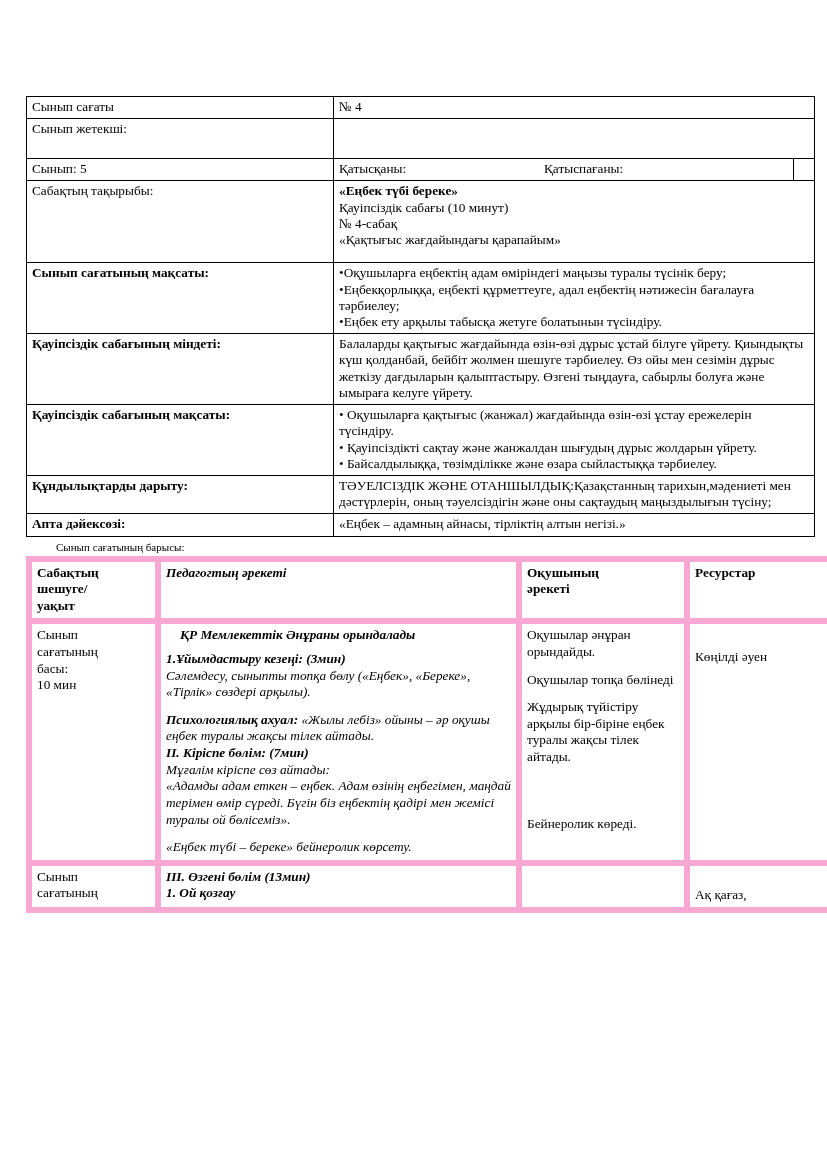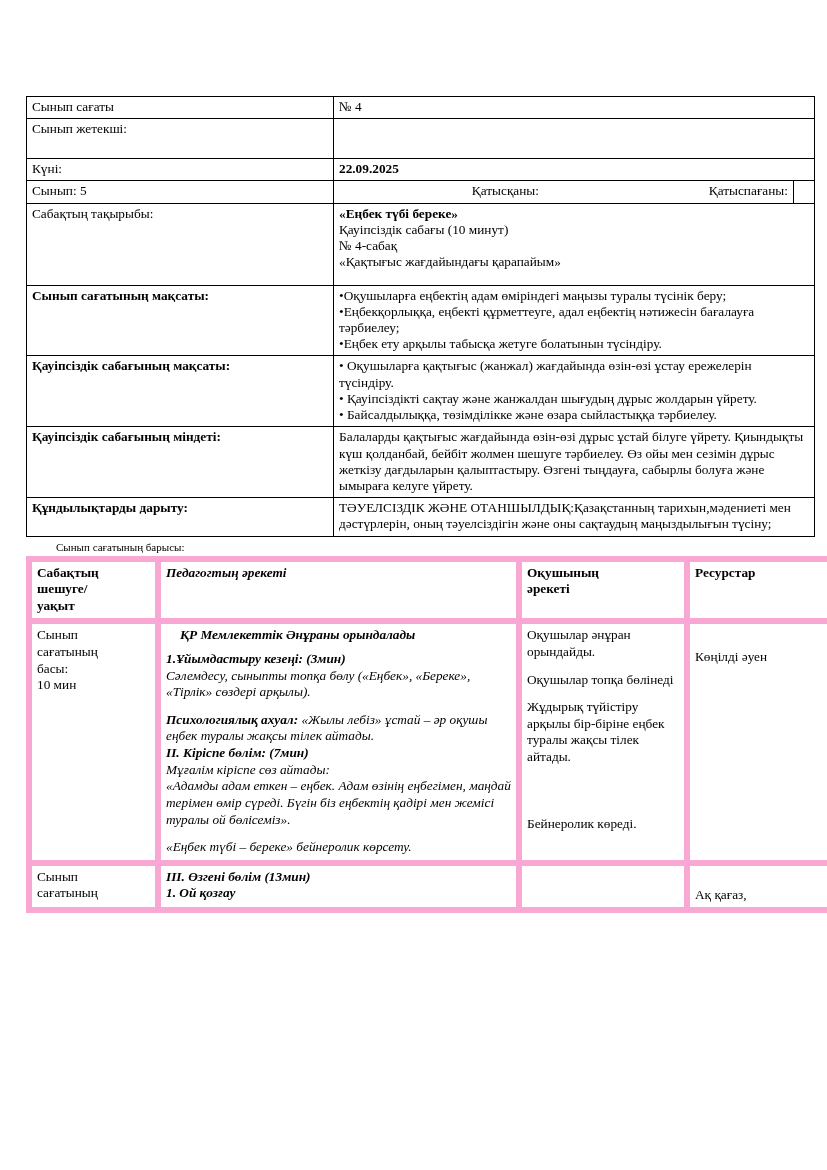"Күні:" tr { html: <tr> <td>Күні:</td> <td>22.09.2025</td> </tr> -> none }
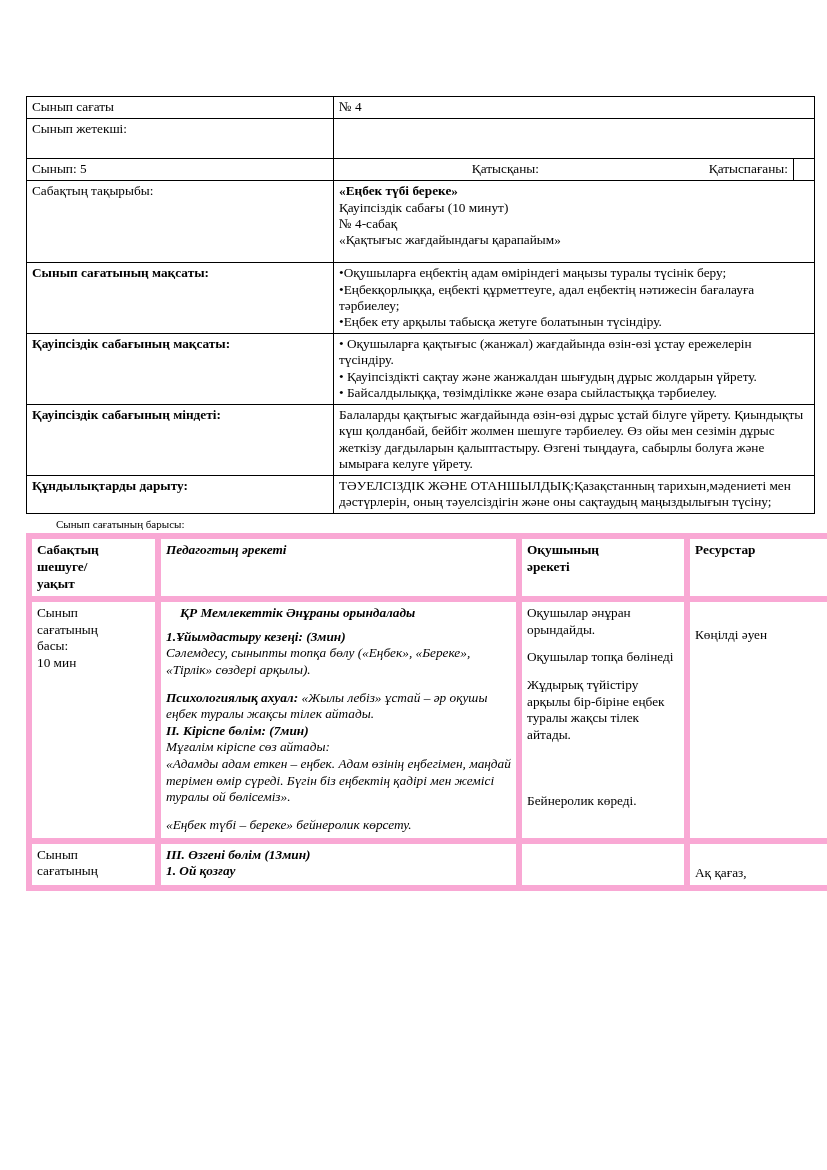"Қатысқаны:" .row-attend td.col-value { text-align: right -> none }
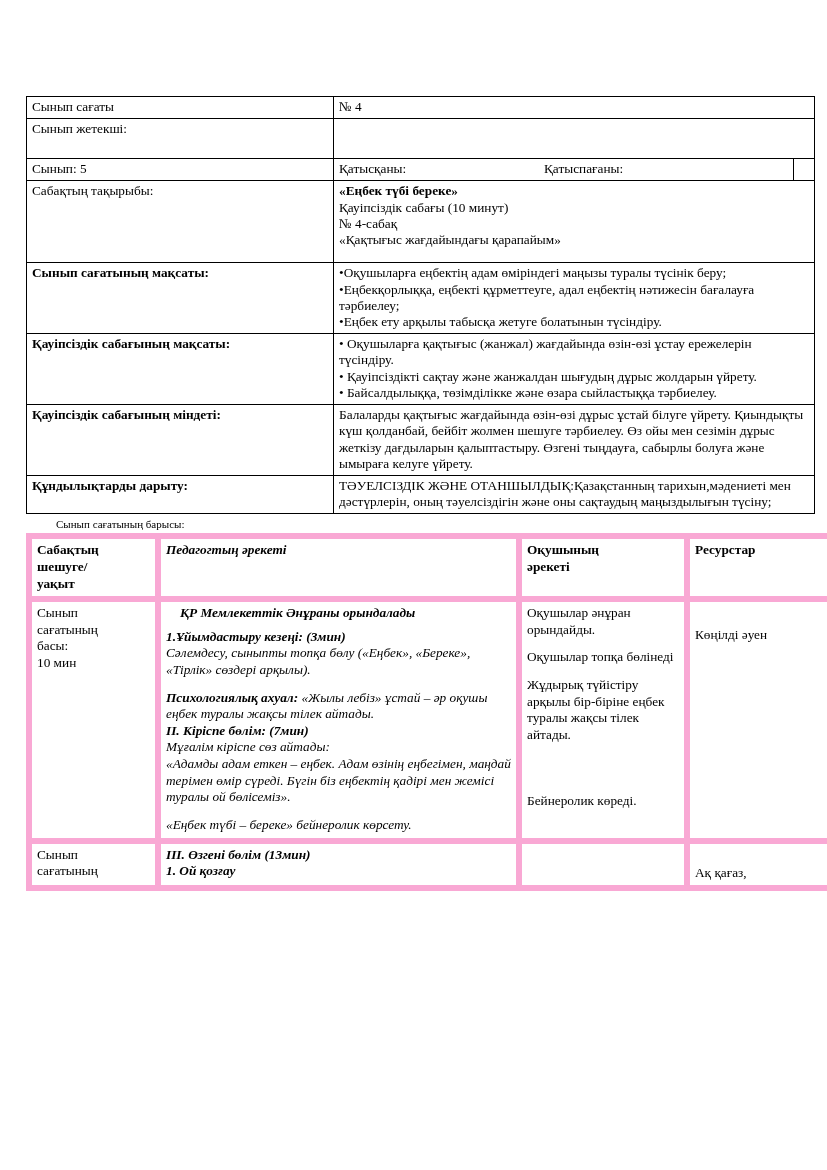"Қауіпсіздік сабағының мақсаты:" tr { order: before "Қауіпсіздік сабағының міндеті:" -> after "Қауіпсіздік сабағының міндеті:" }
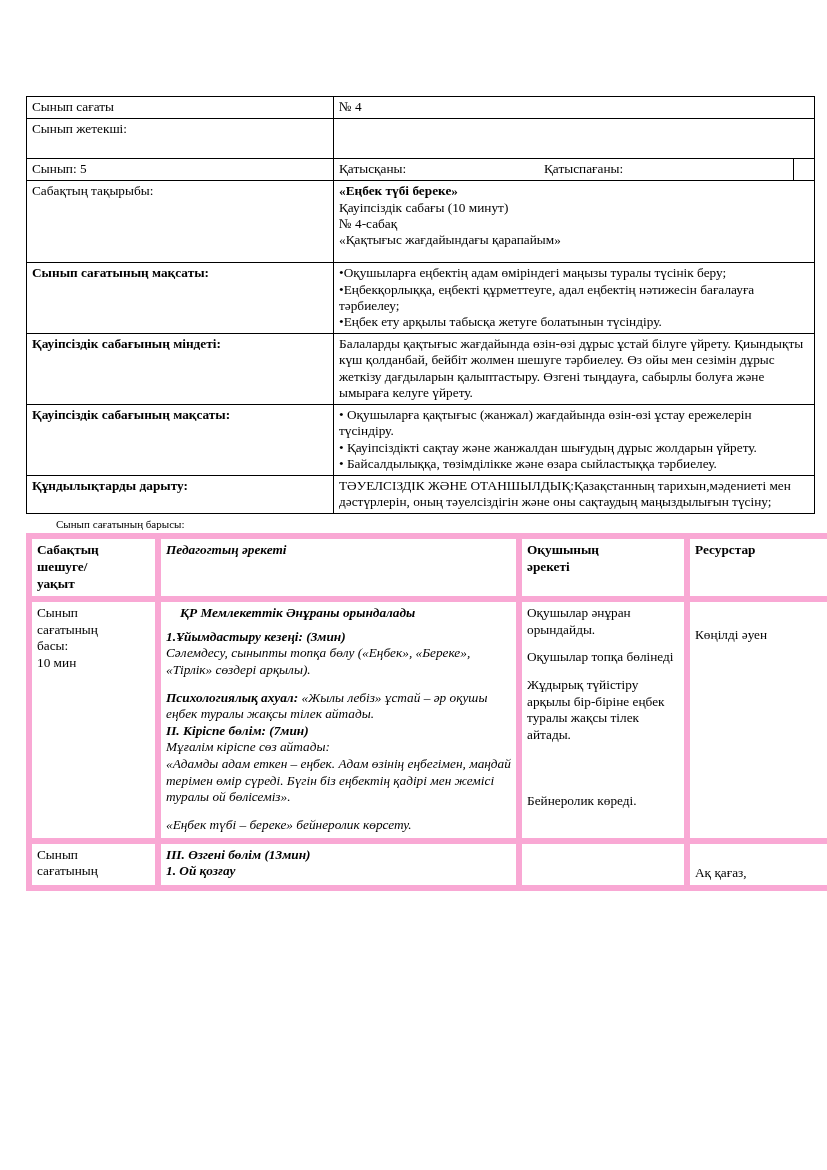"Апта дәйексөзі:" tr { html: none -> <tr> <td>Апта дәйексөзі:</td> <td>«Еңбек – адамның айнасы, тірліктің алтын негізі.»</td> </tr> }
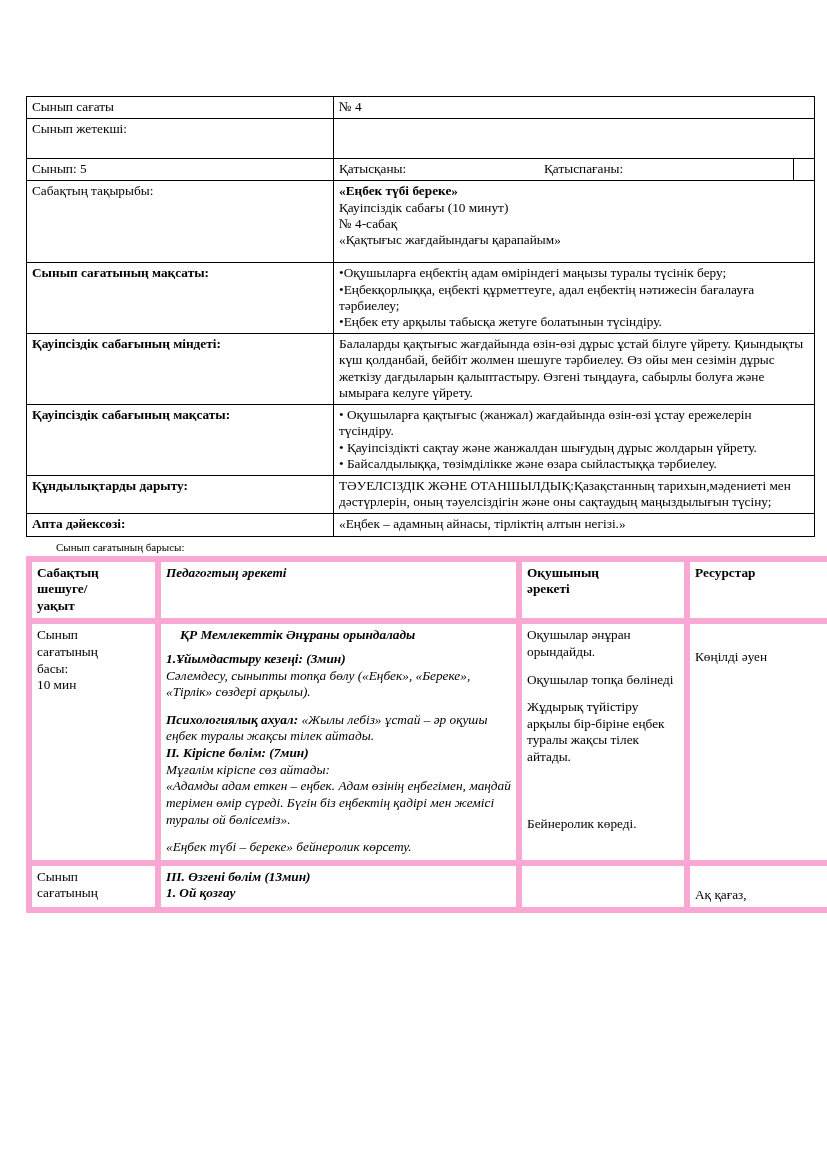"«Жылы лебіз» ұстай – әр" span { text: ұстай -> ойыны }
